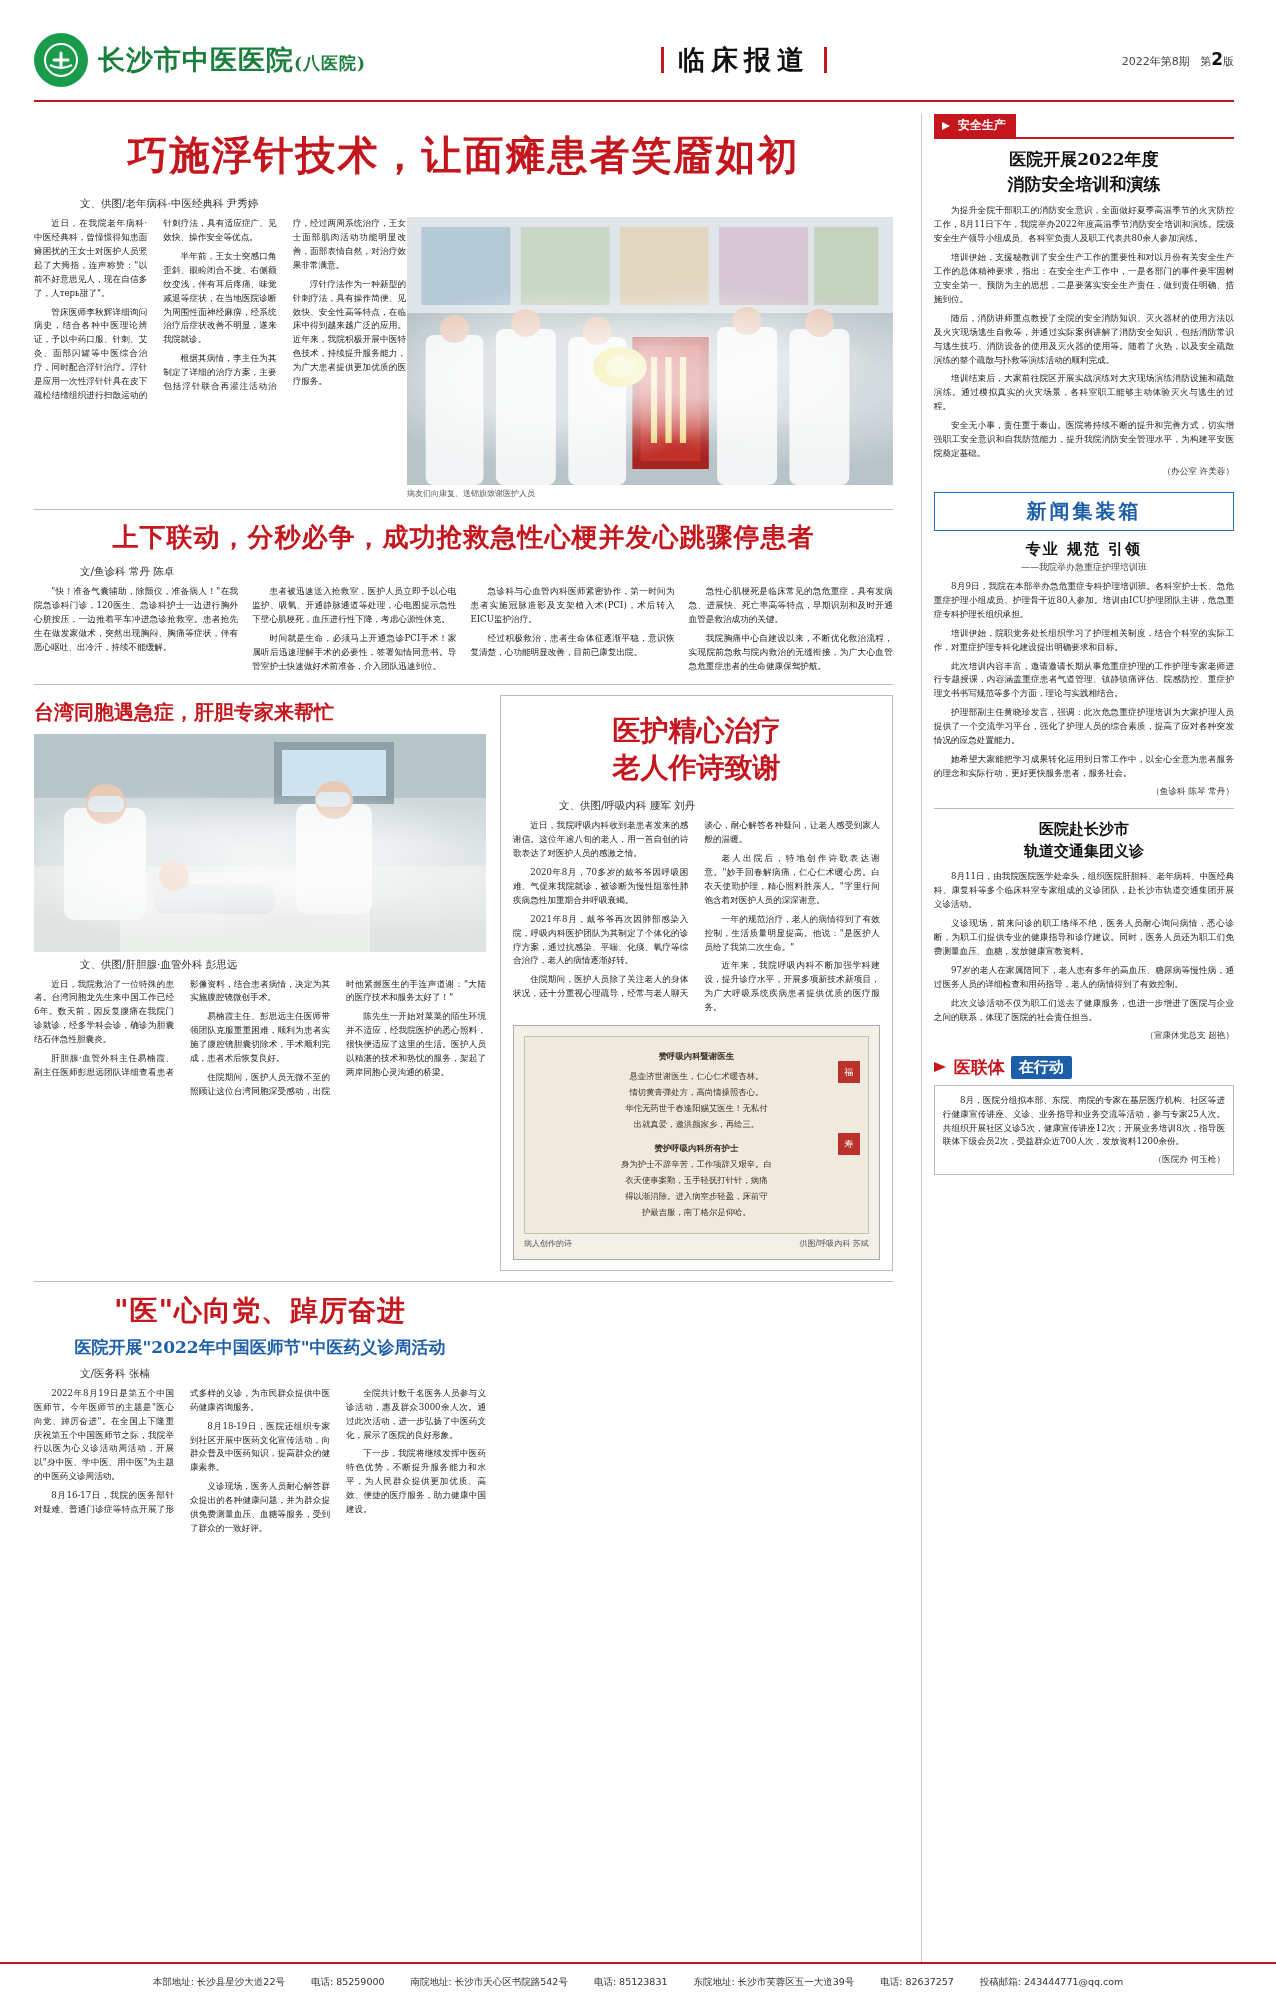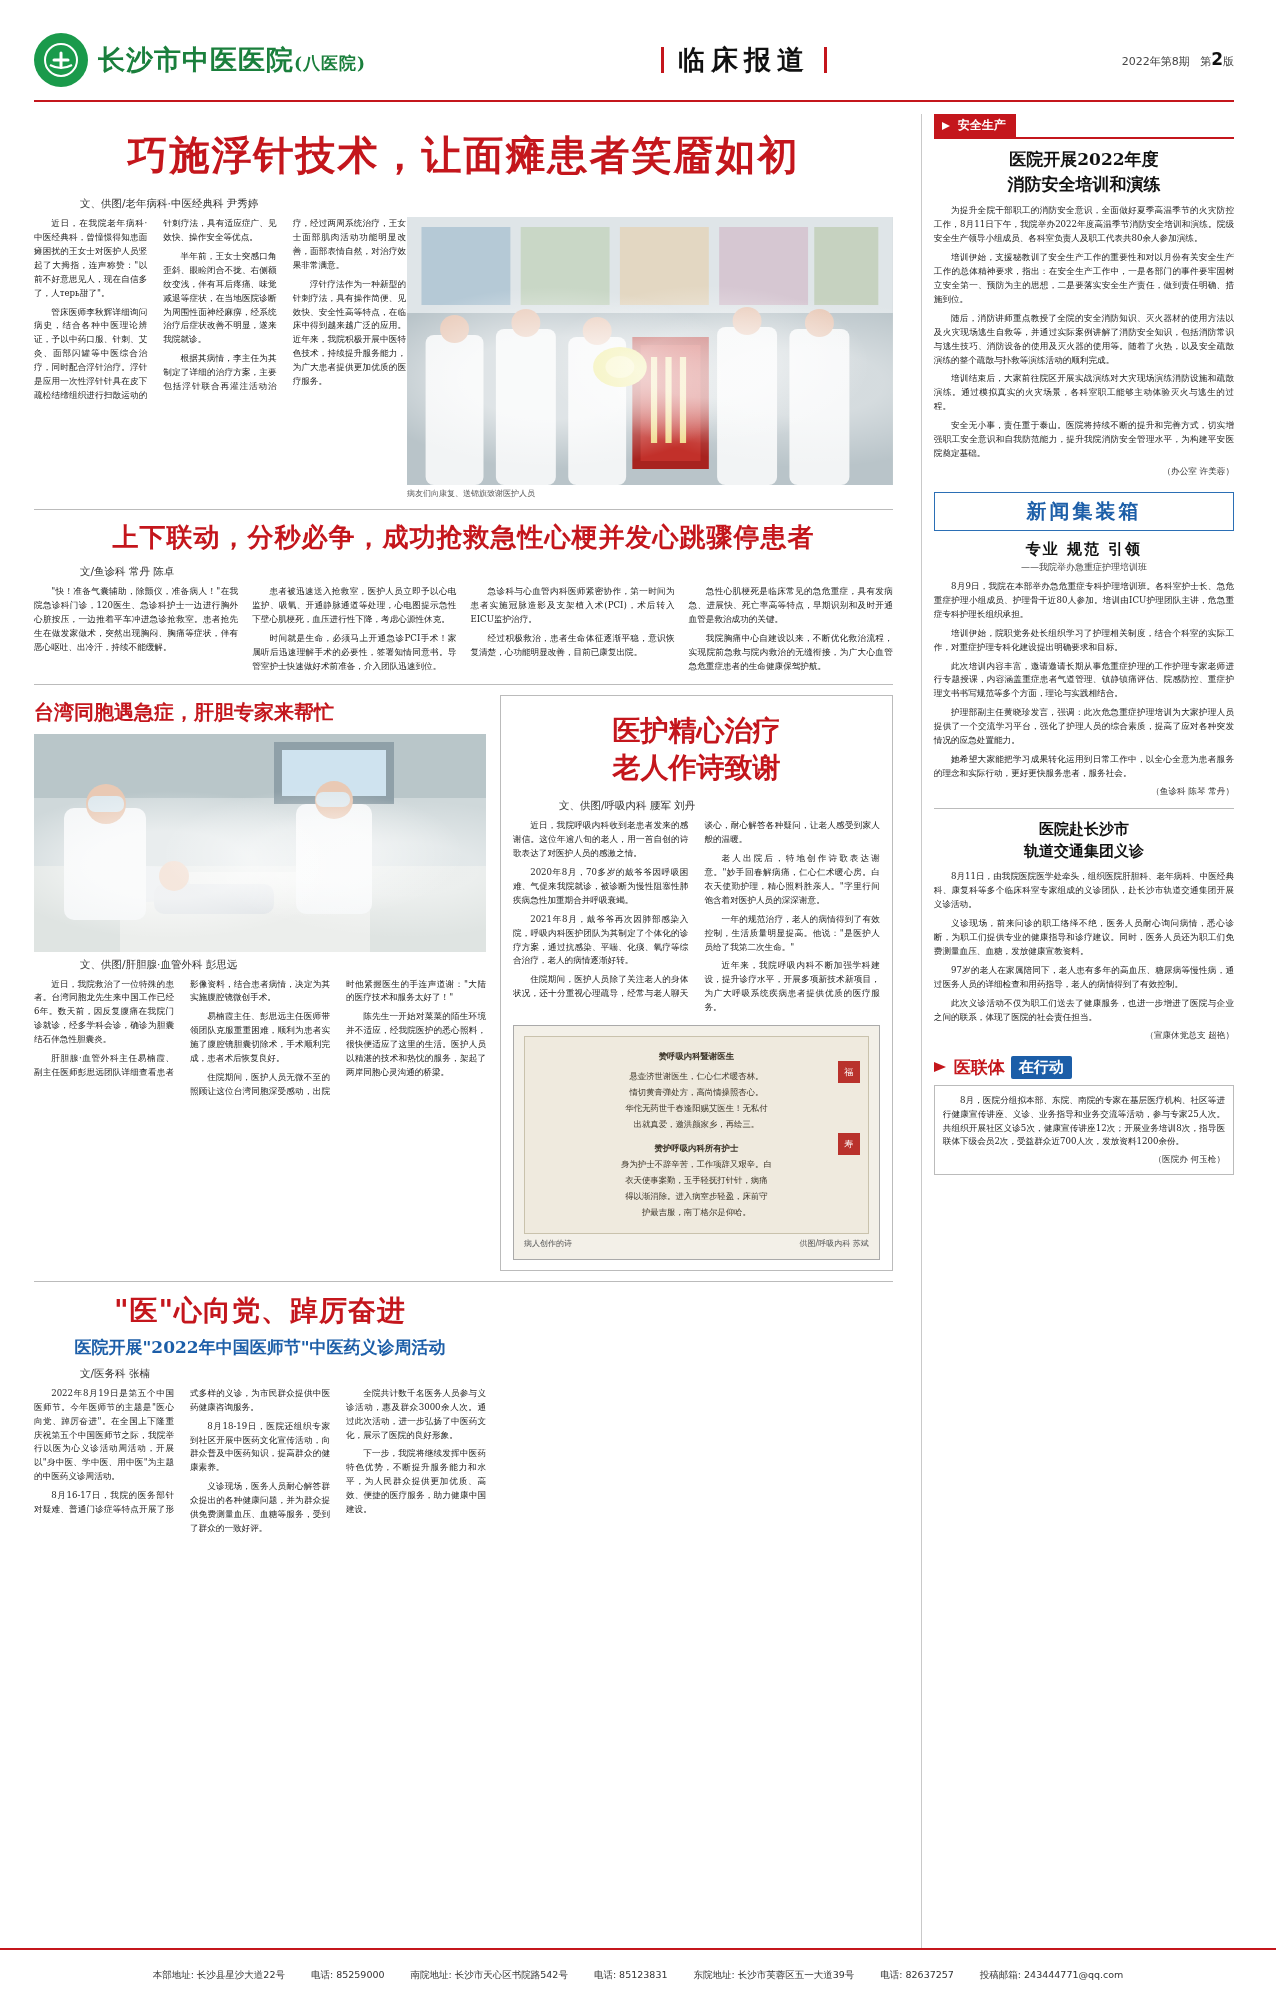"本部地址: 长沙县星沙大道22号" .footer { height: 52px -> 38px }
